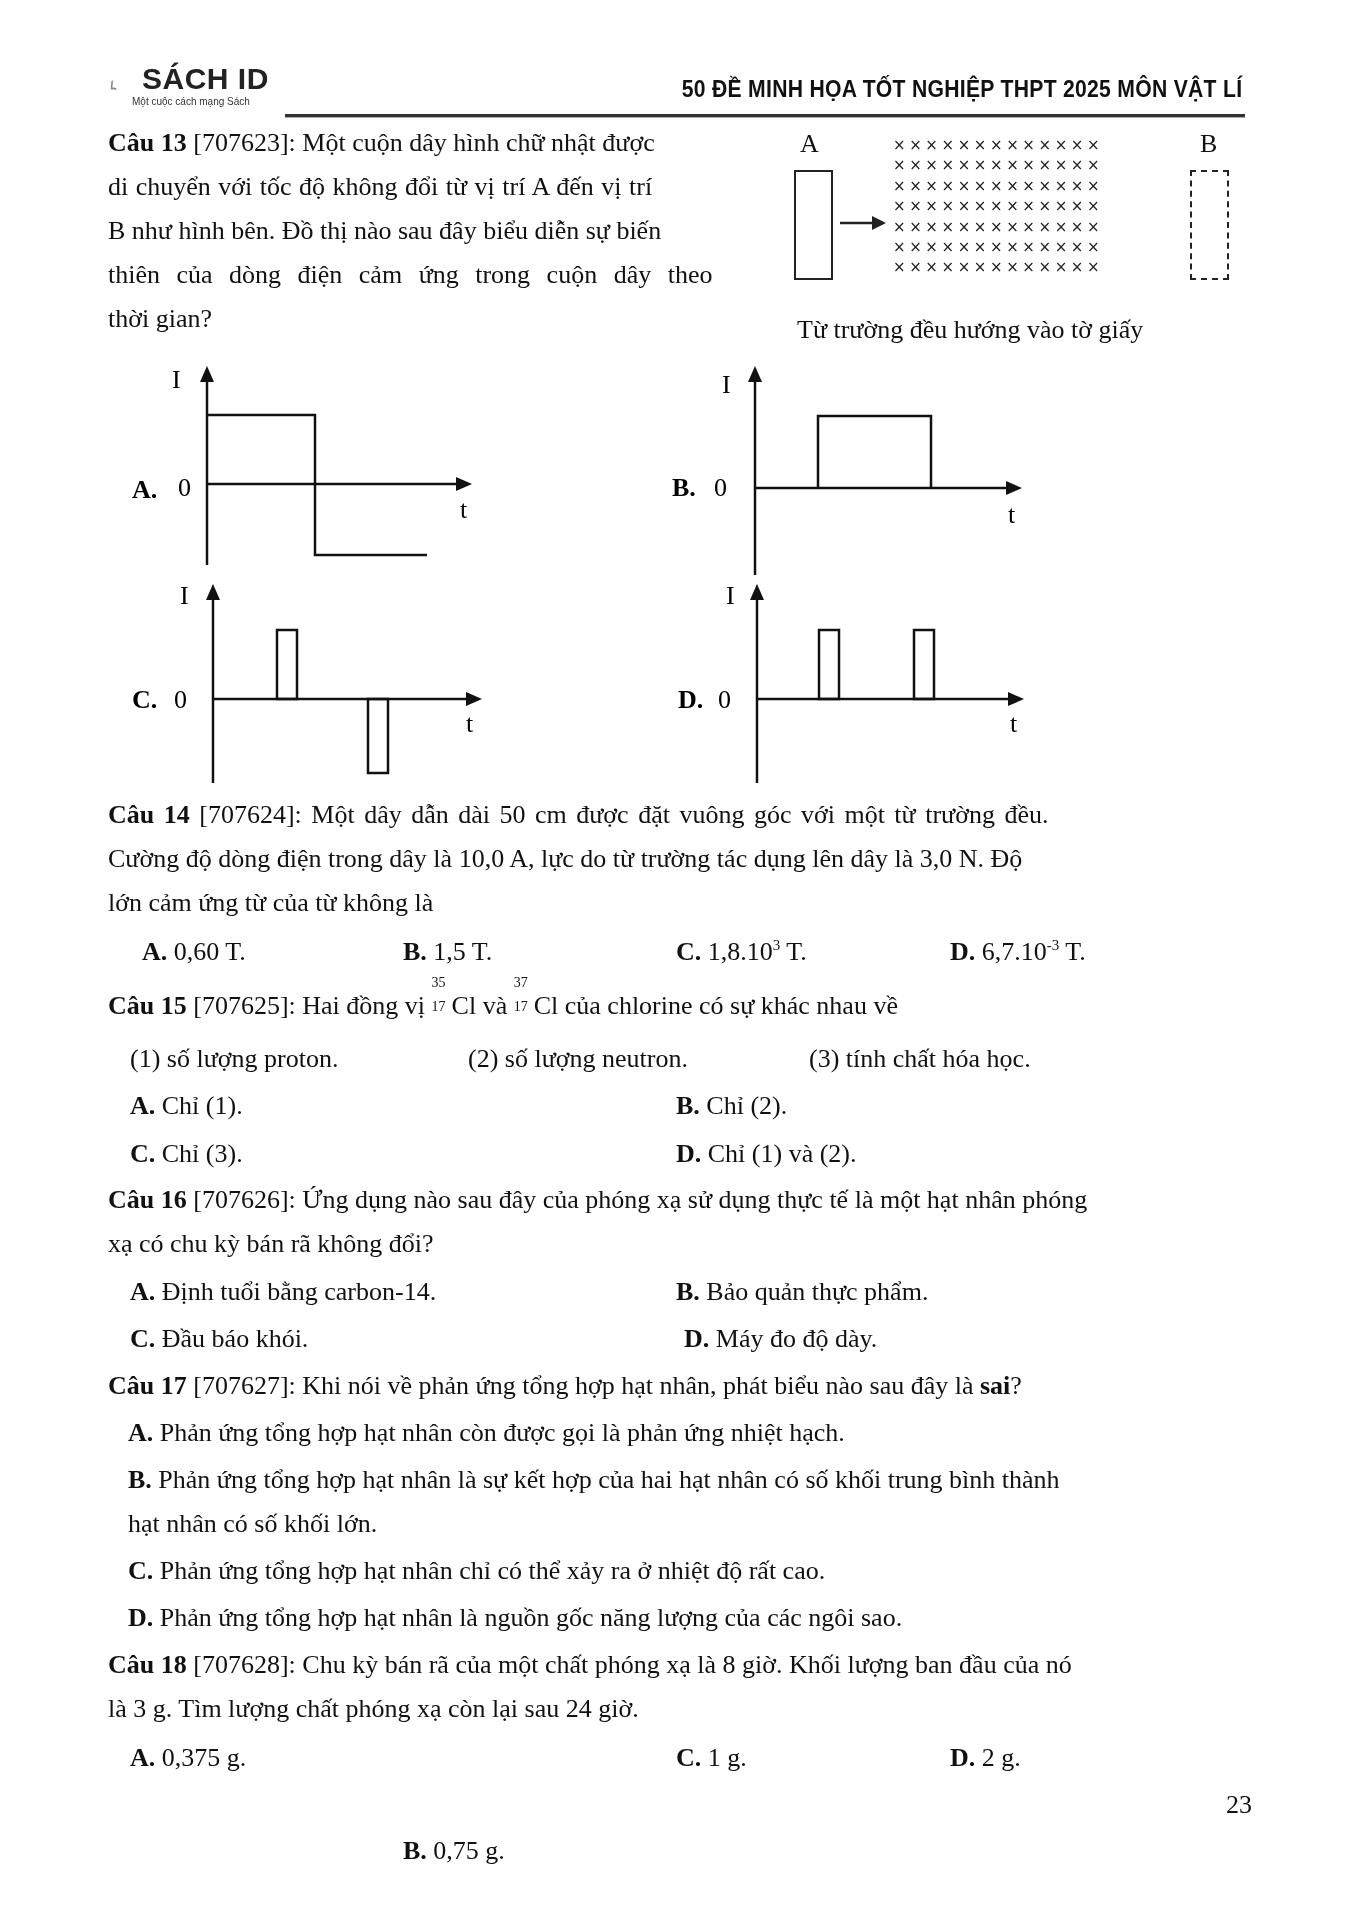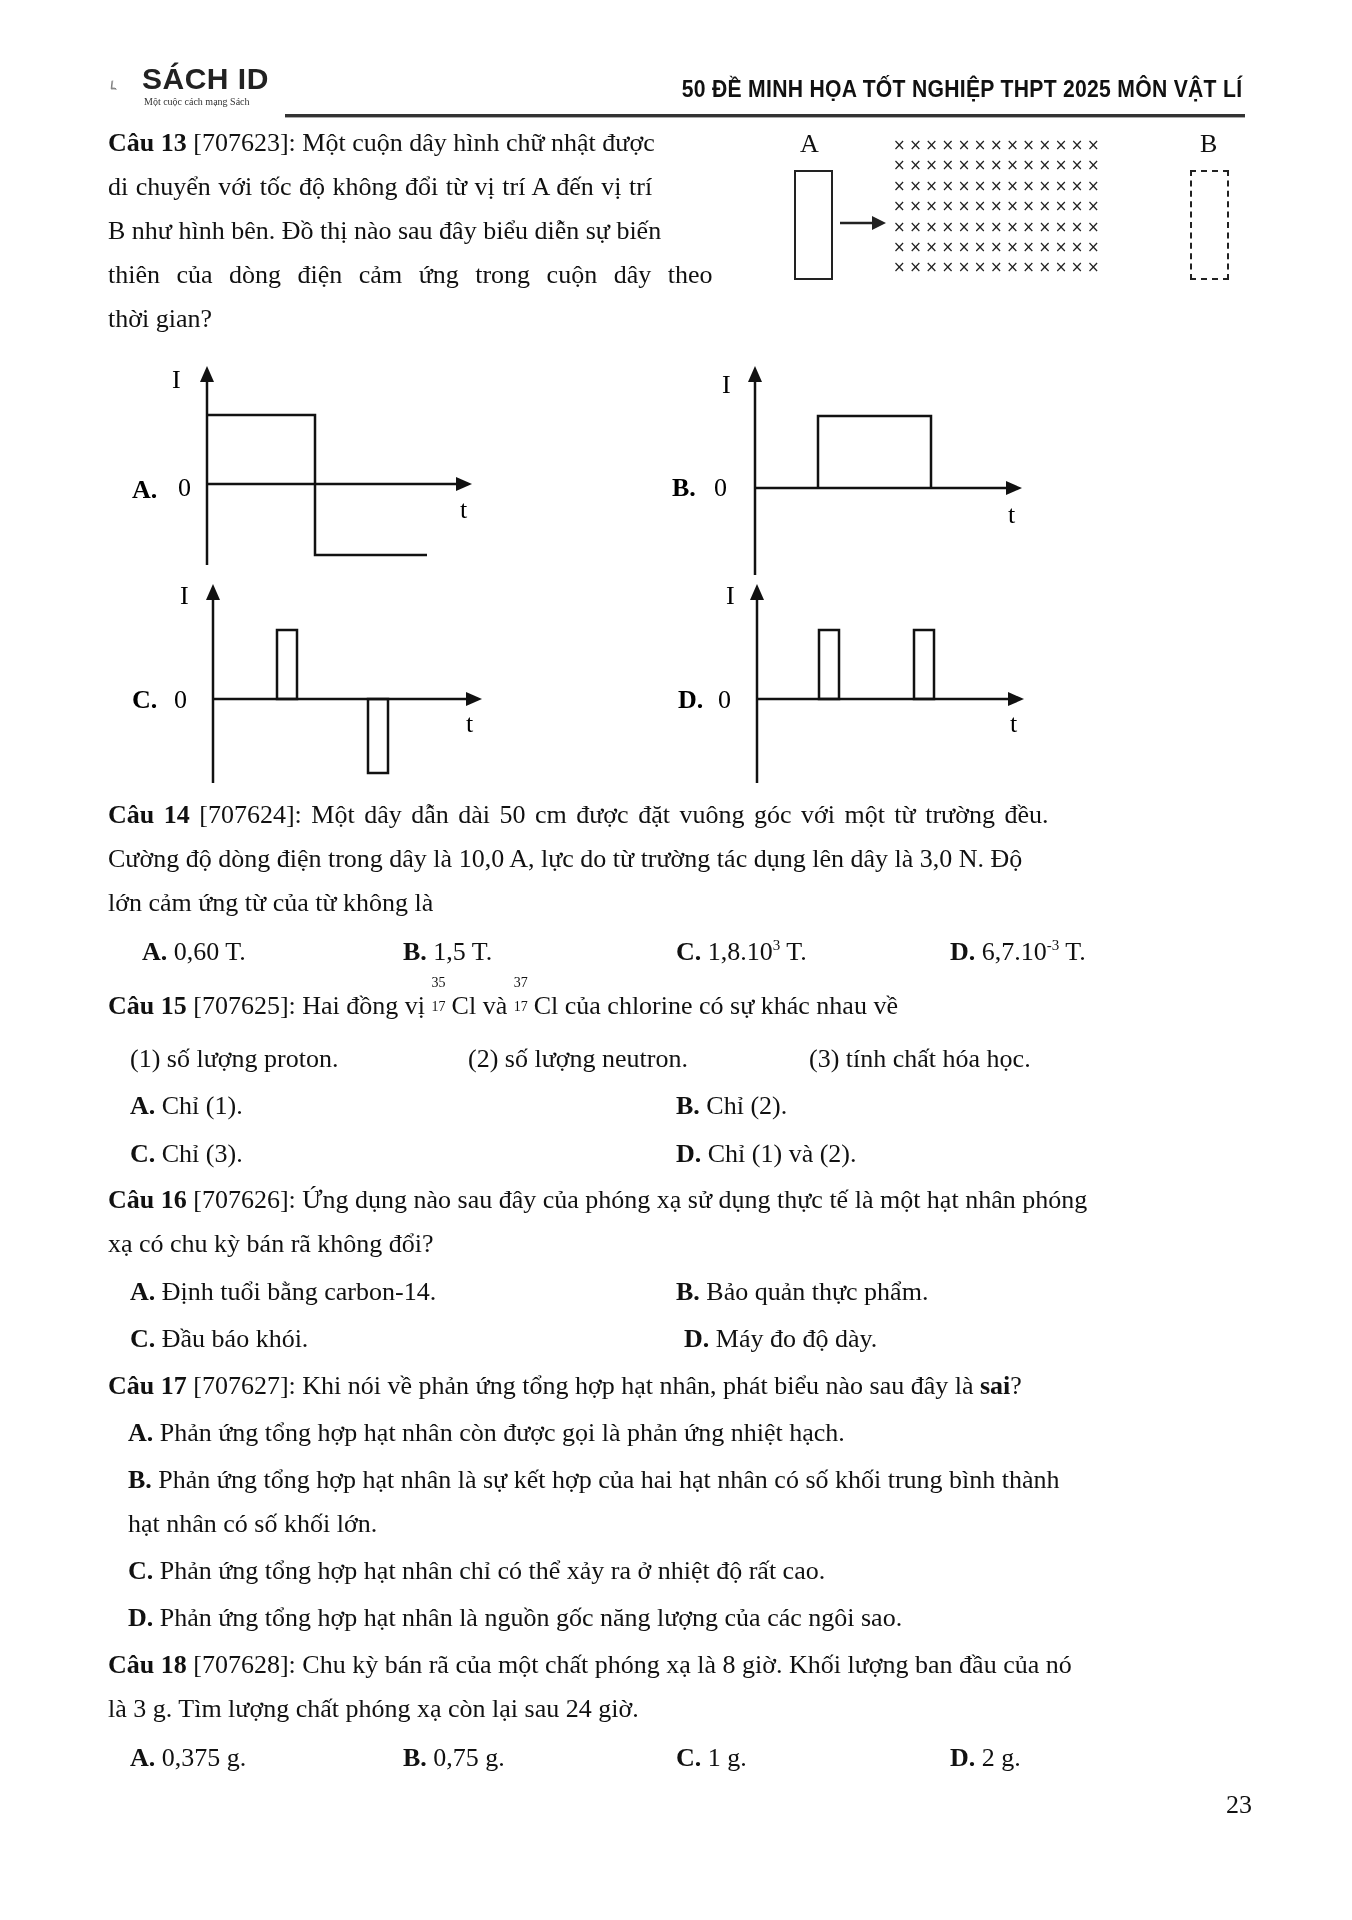"Một cuộc cách mạng Sách" #logo-tag { font-family: Liberation Serif, serif -> Liberation Sans, sans-serif; left: 144px -> 132px }
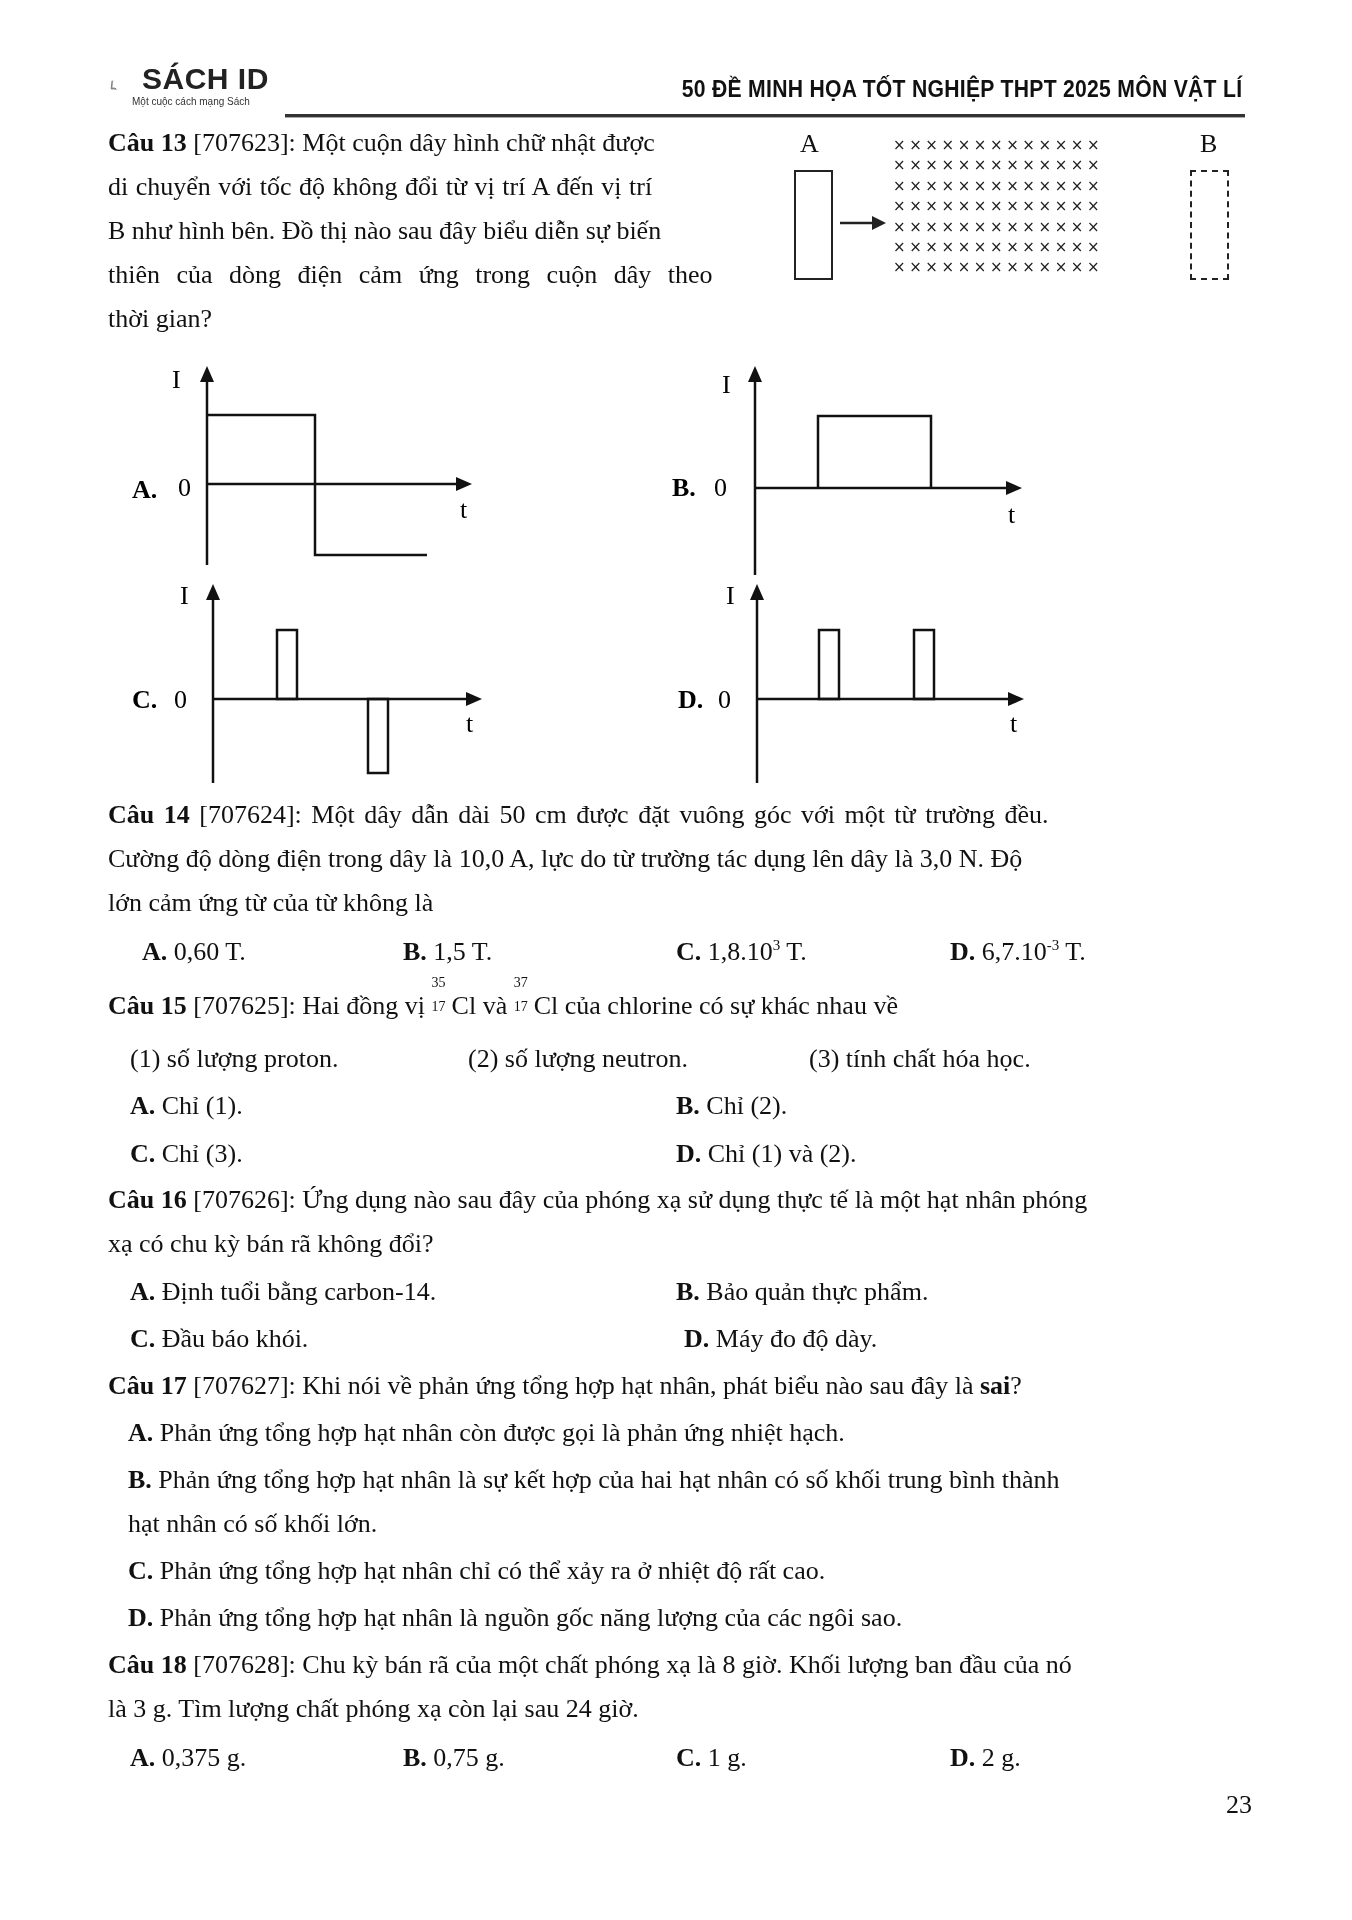"Từ trường đều hướng vào" div.abs { html: none -> <div>Từ trường đều hướng vào tờ giấy</div> }
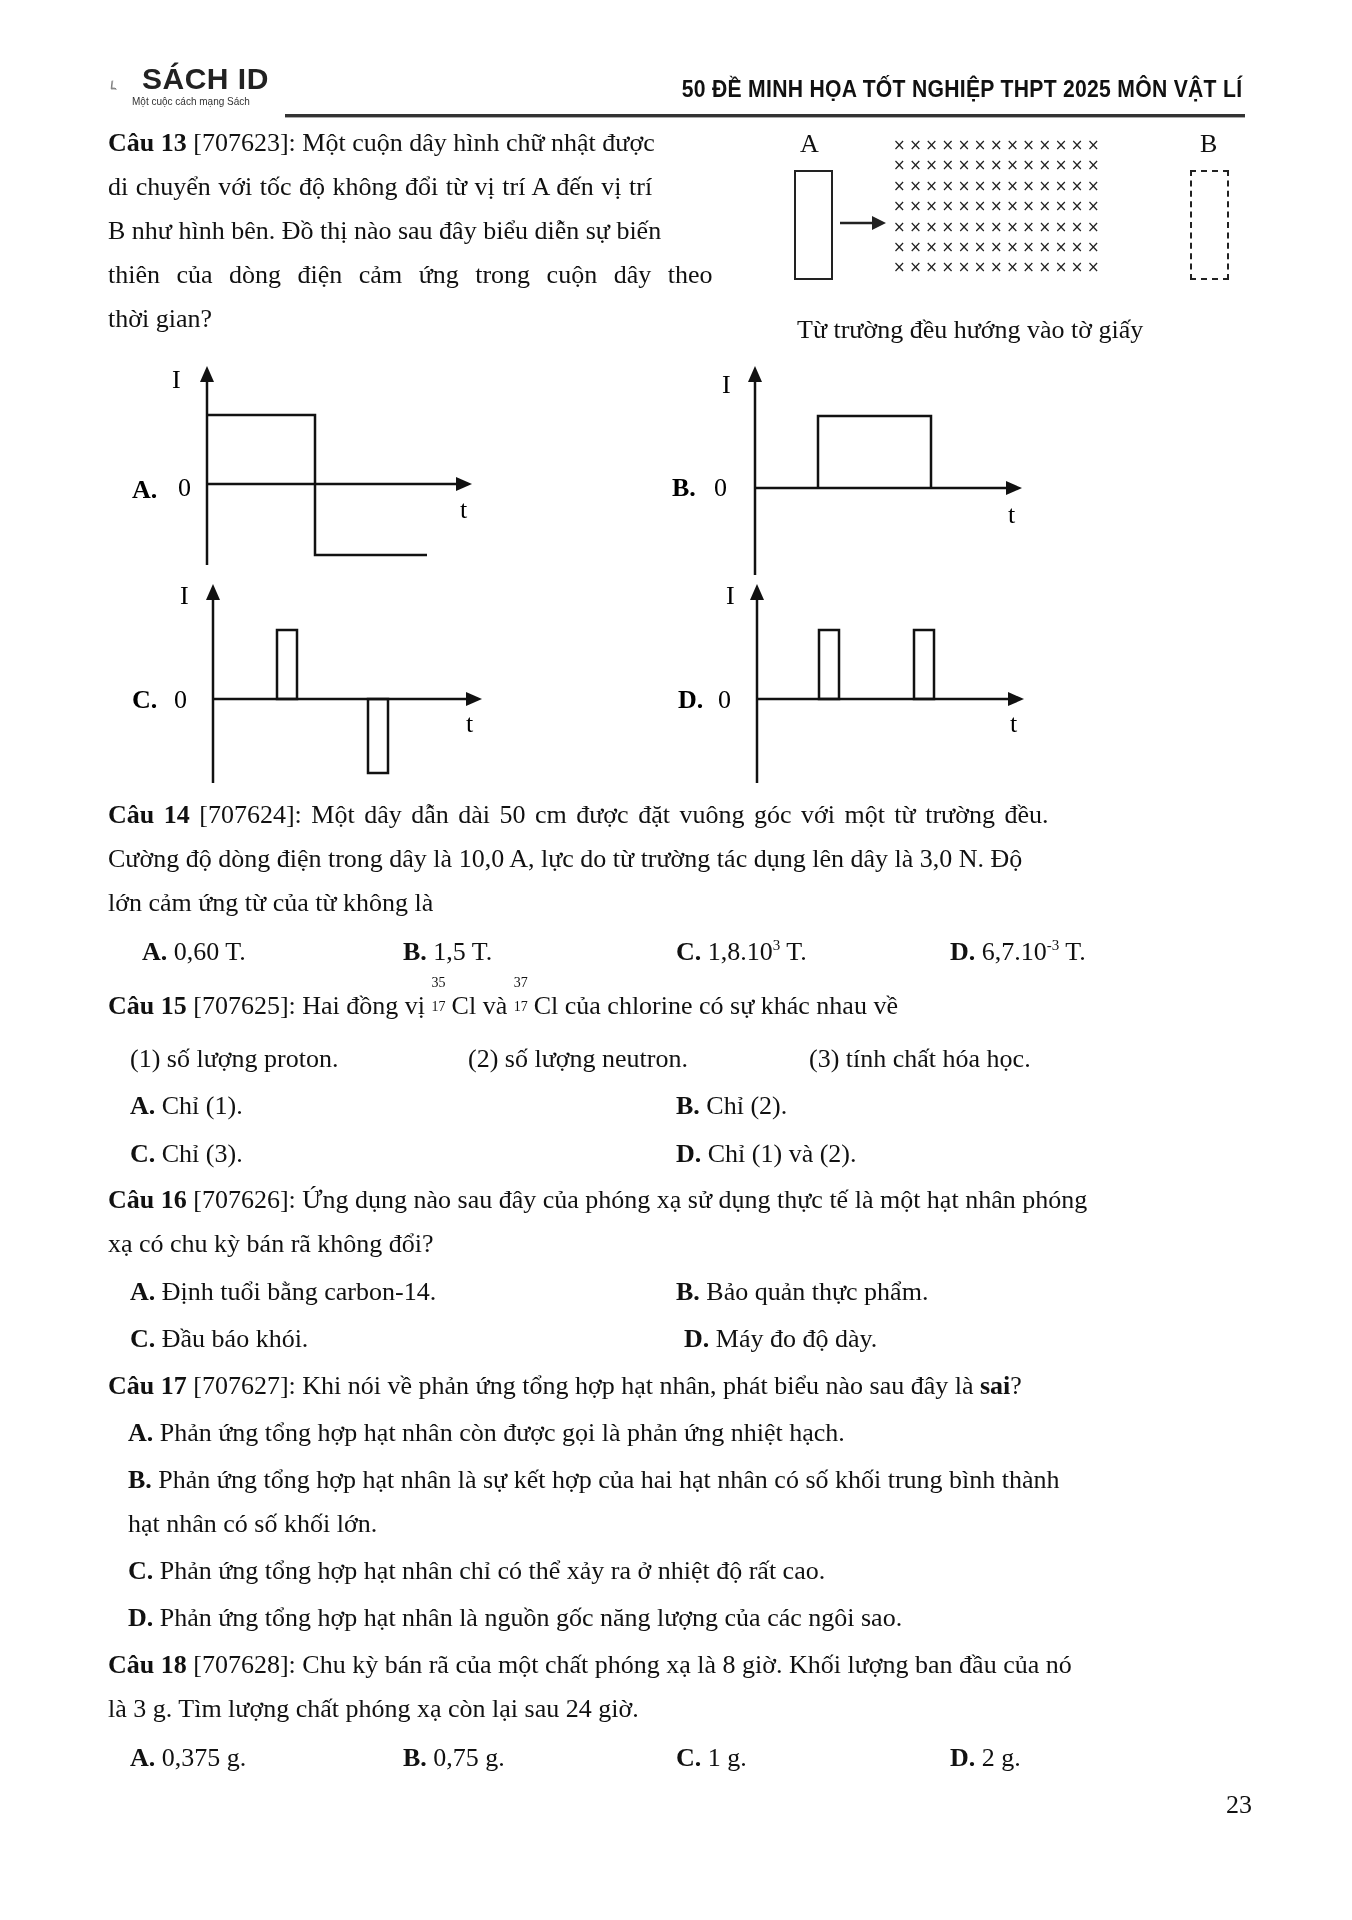"B. 0,75 g." div.line { top: 1743px -> 1836px }
